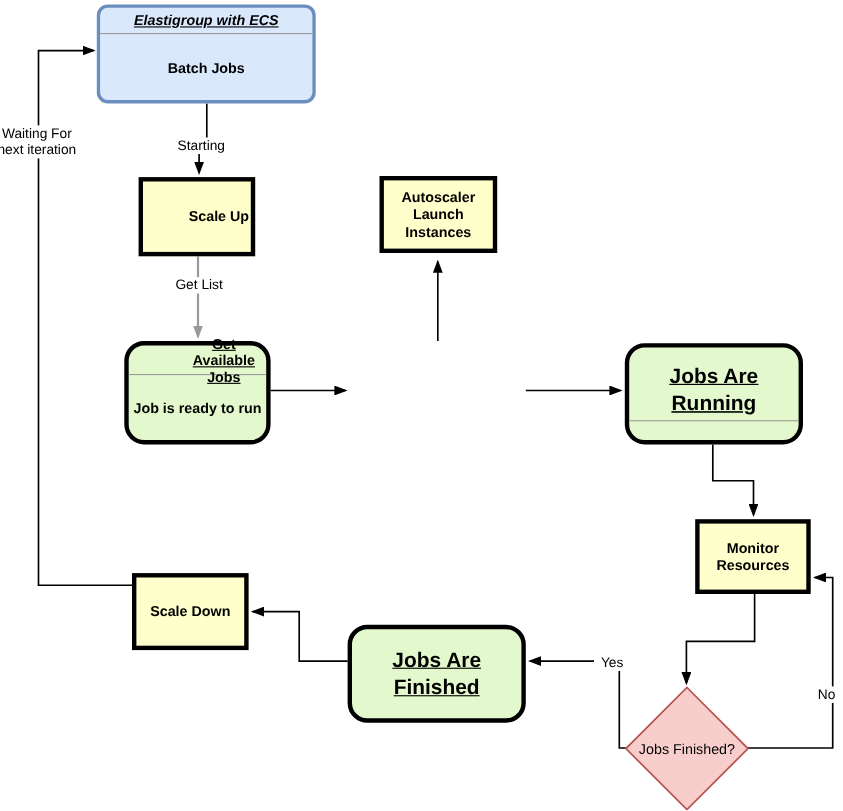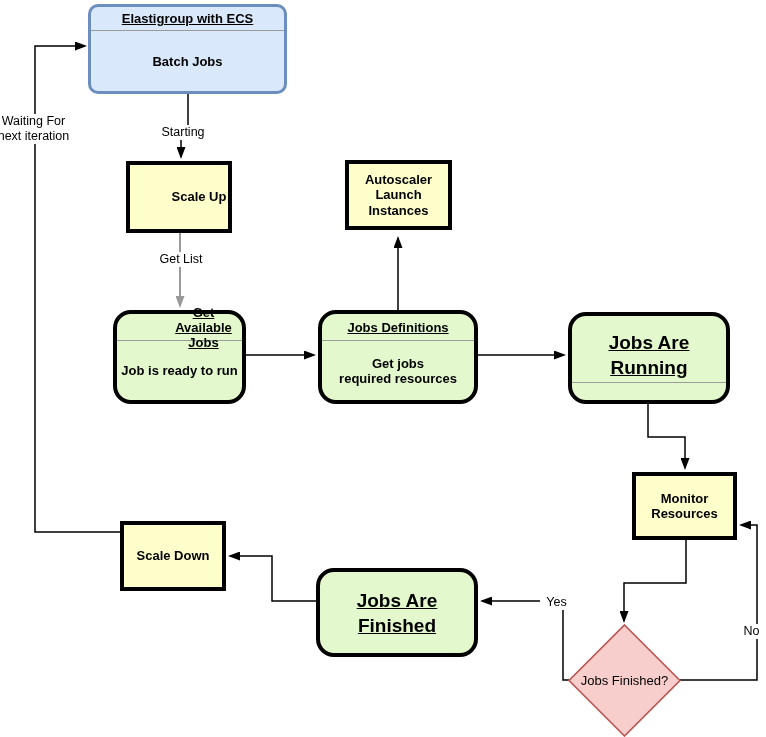"Elastigroup with ECS" div.sect-title { font-style: none -> italic }
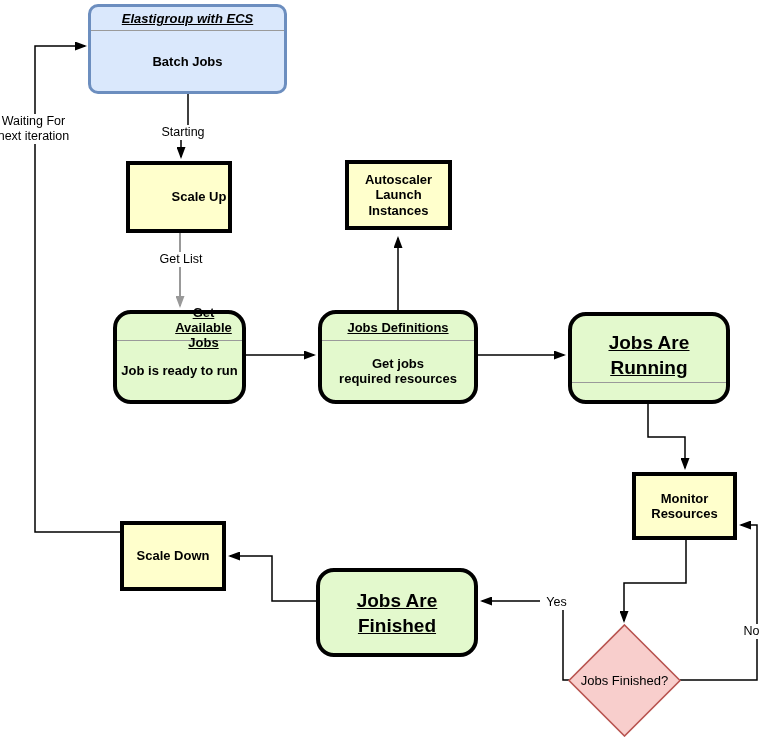"Jobs Definitions" div.node { html: <div> <div> <span>Jobs Definitions</span> </div> <div> <span> <span>Get jobs</span> <span>required resources</span> </span> </div> </div> -> none }
